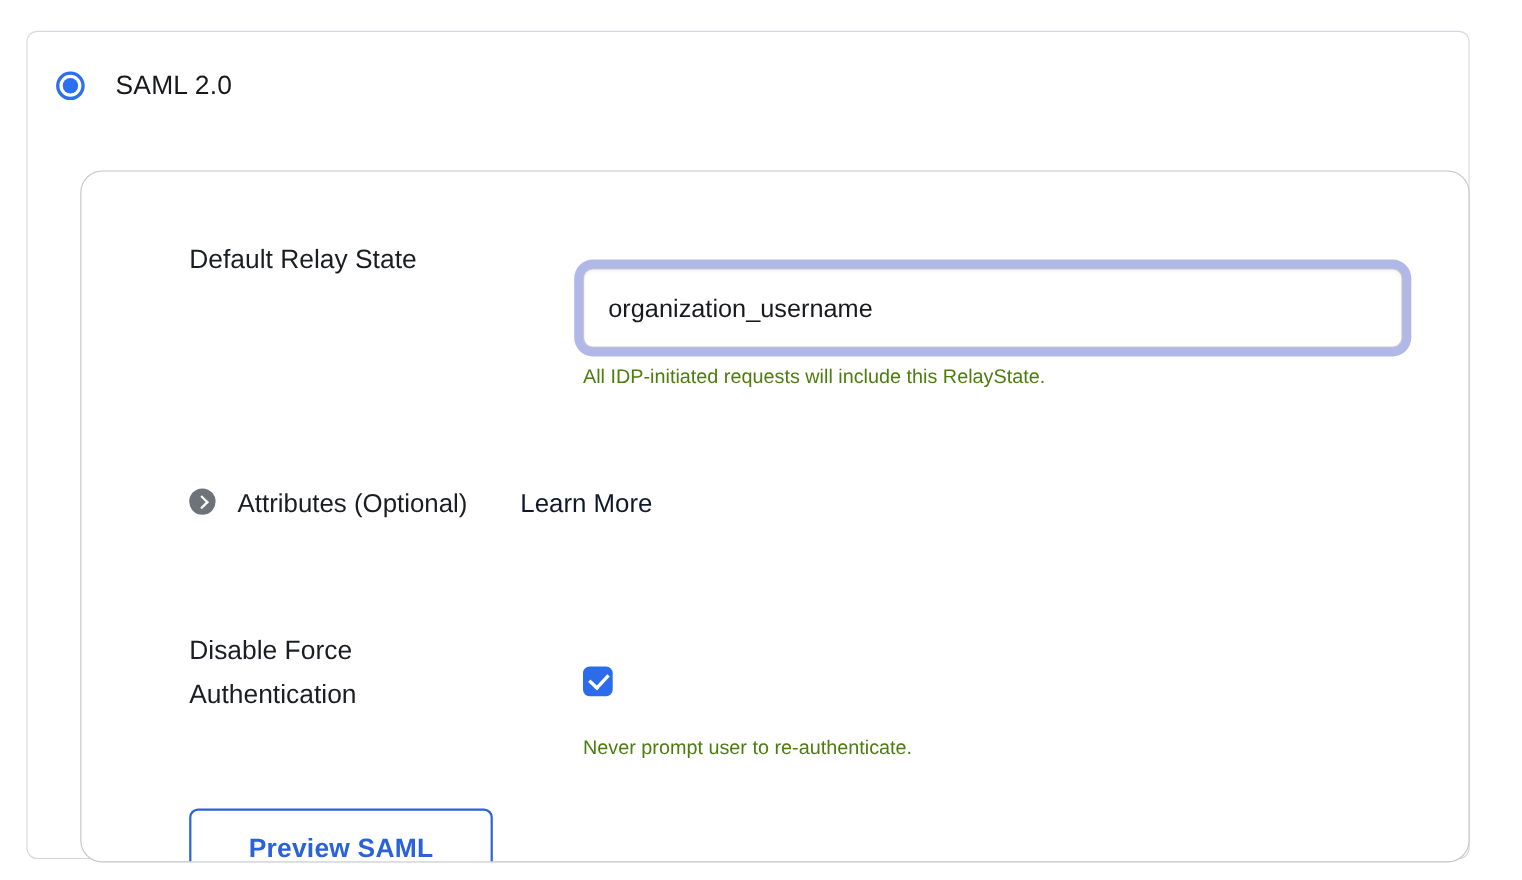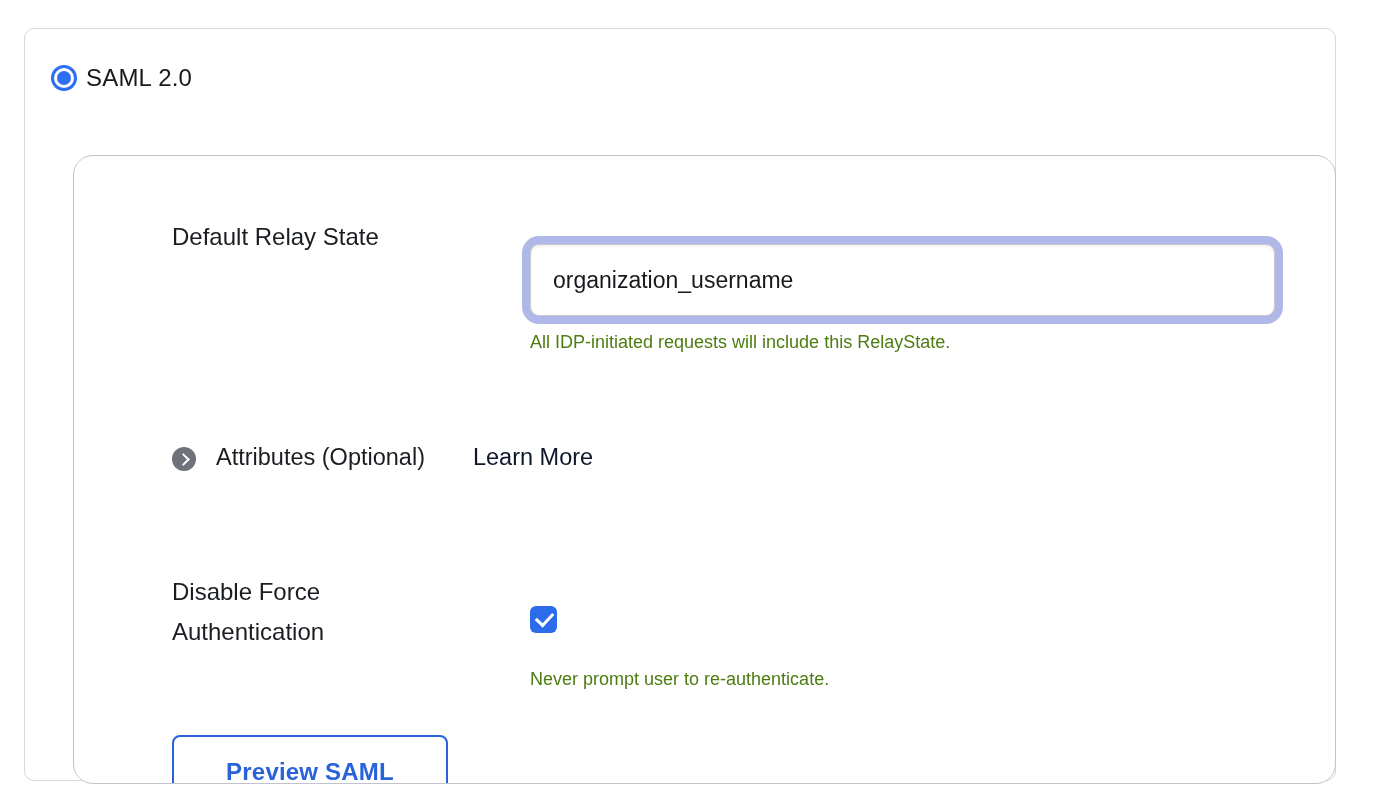"SAML 2.0" .radio-row { gap: 9px -> 28px }
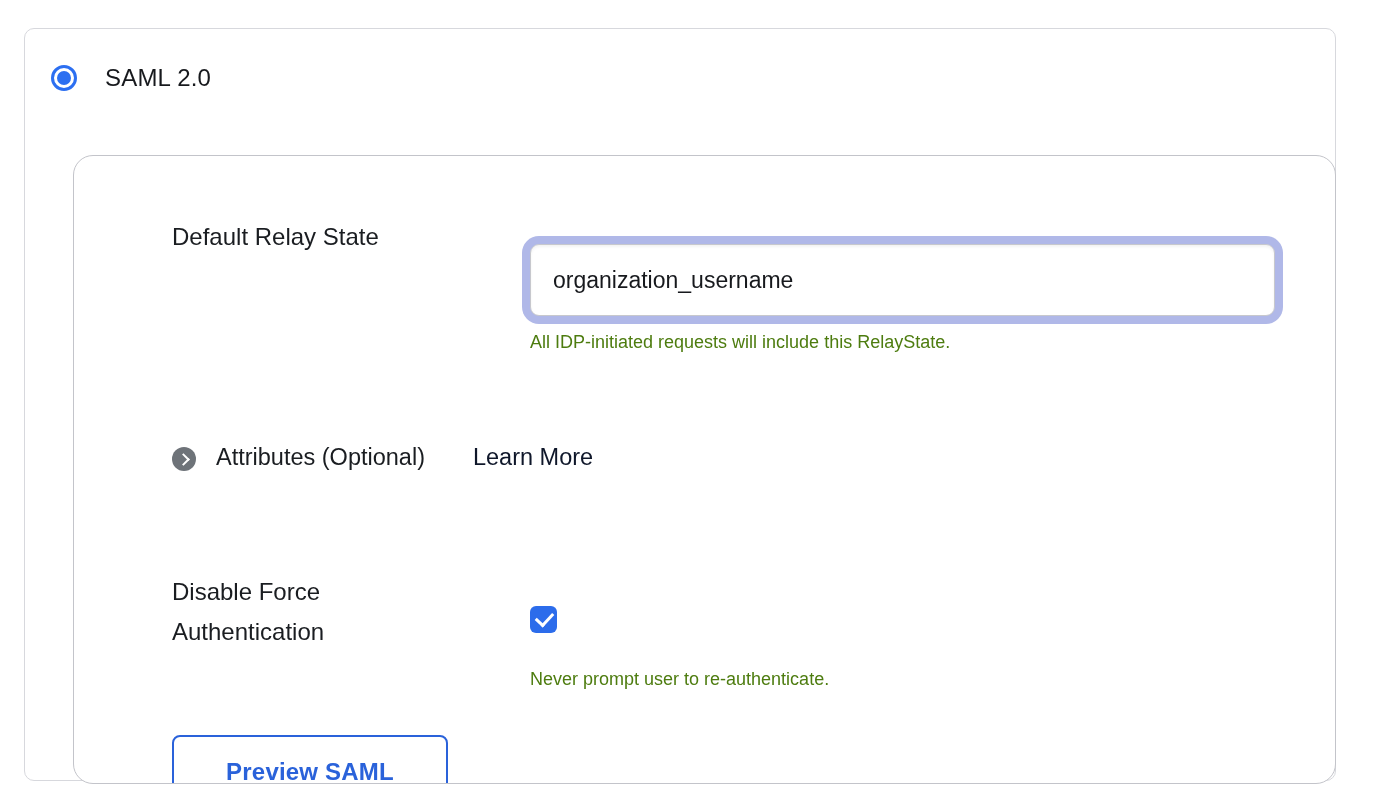"Attributes (Optional)" .row-attributes { align-items: flex-end -> flex-start }
